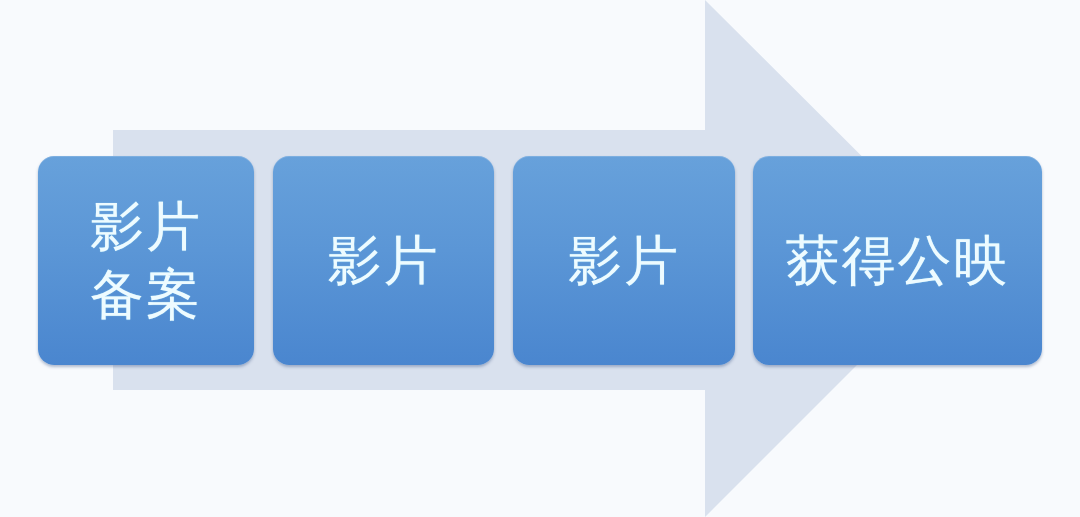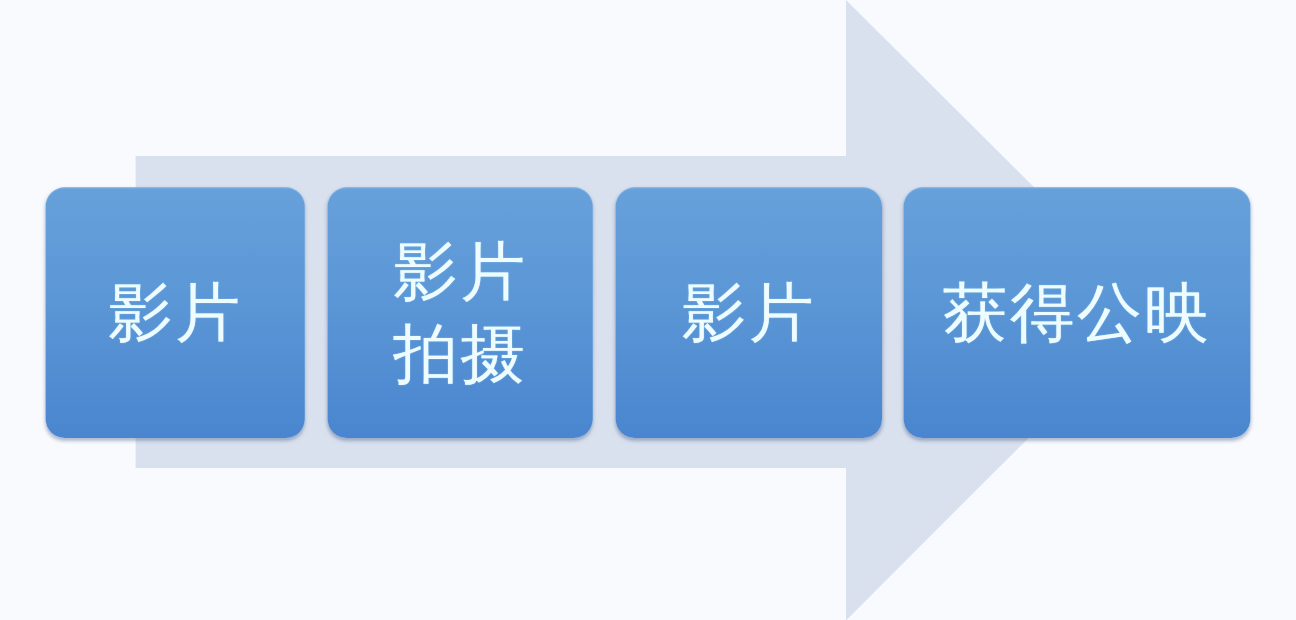"备案" span.line { html: none -> <span>备案</span> }
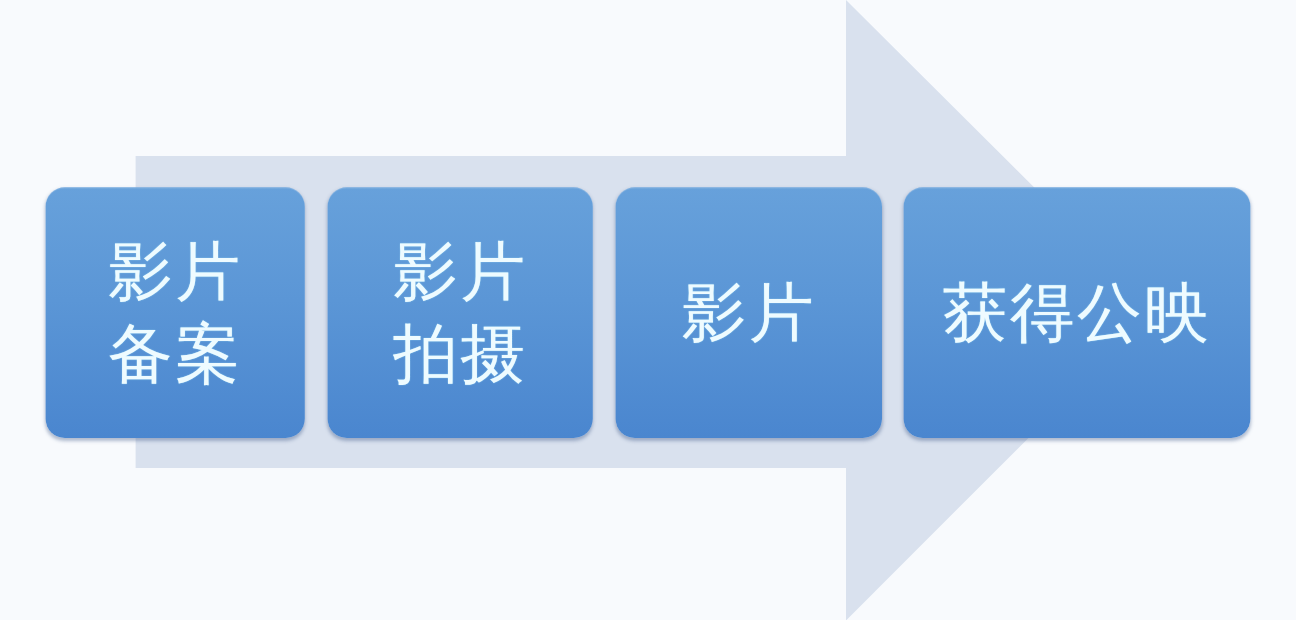"拍摄" span.line { html: <span>拍摄</span> -> none }
